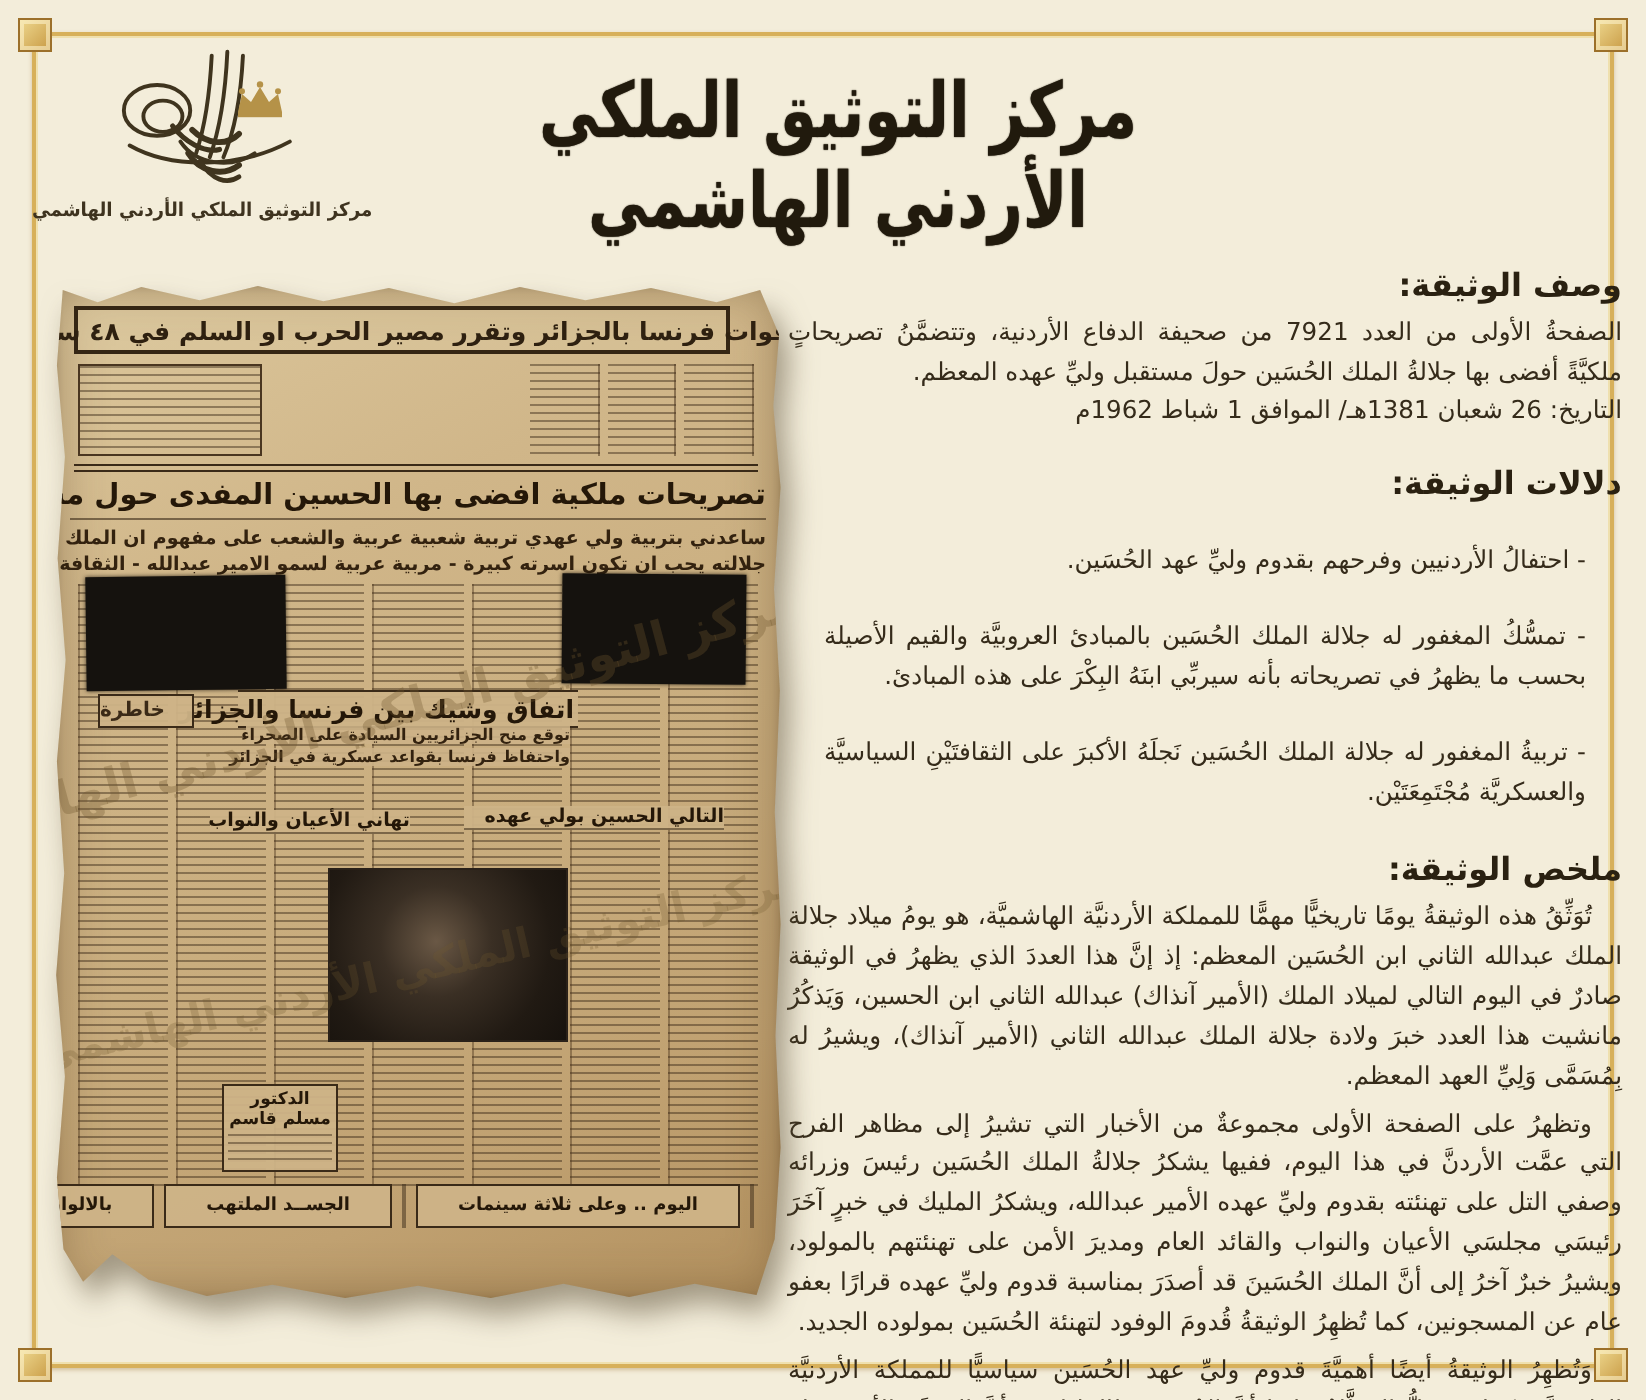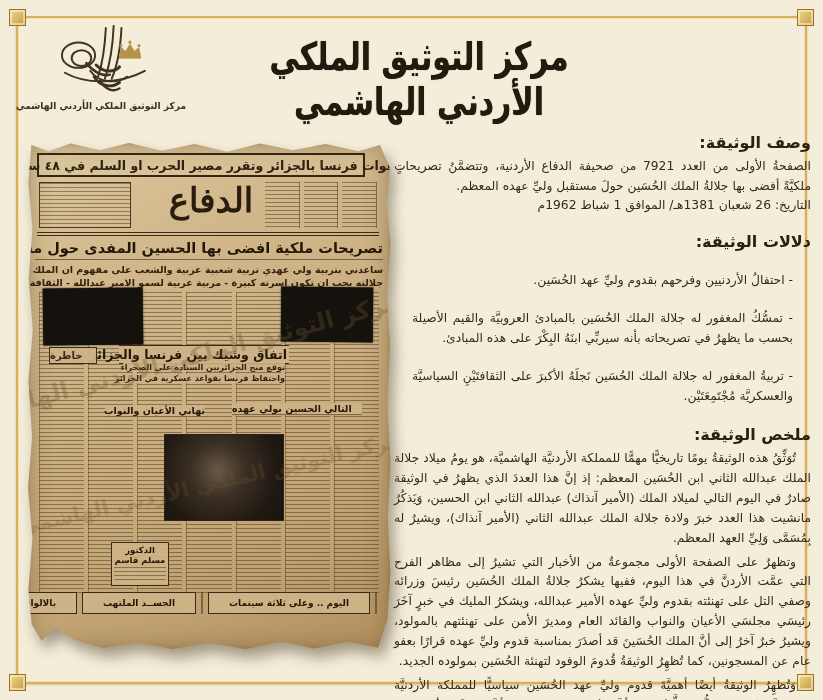"الدفاع" div.np-mast-title { html: <div>الدفاع</div> -> none }
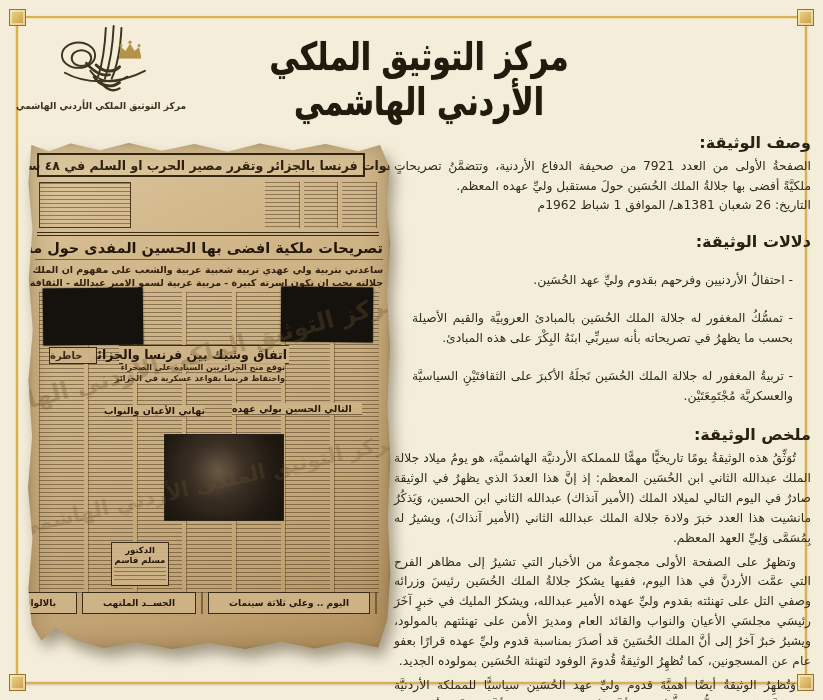"تهاني الأعيان والنواب" .np-mini { text-align: left -> right }
